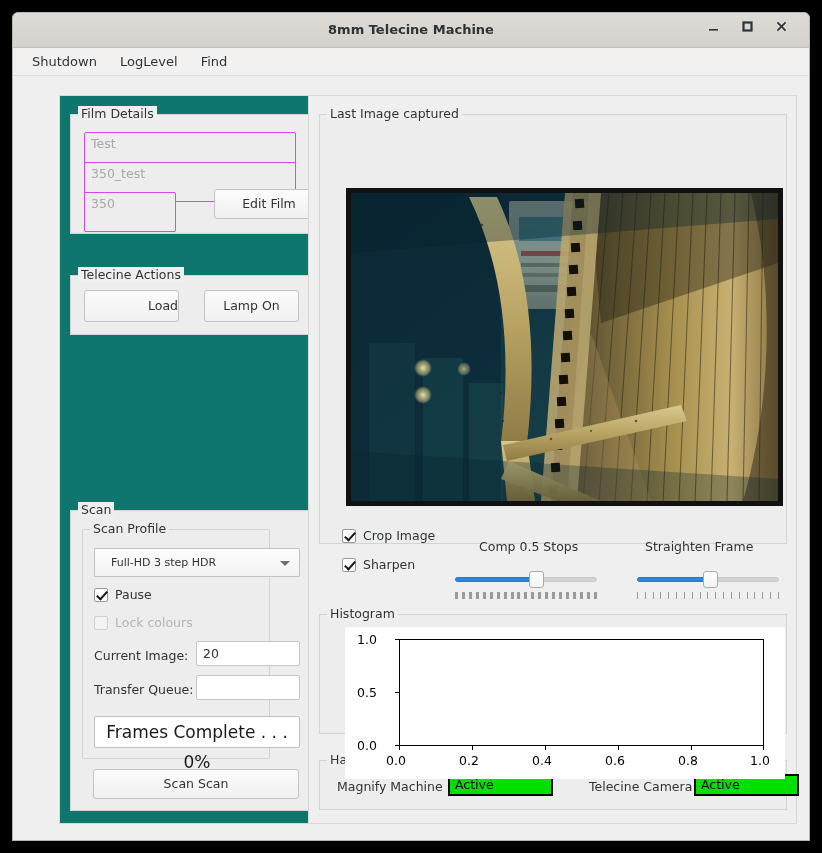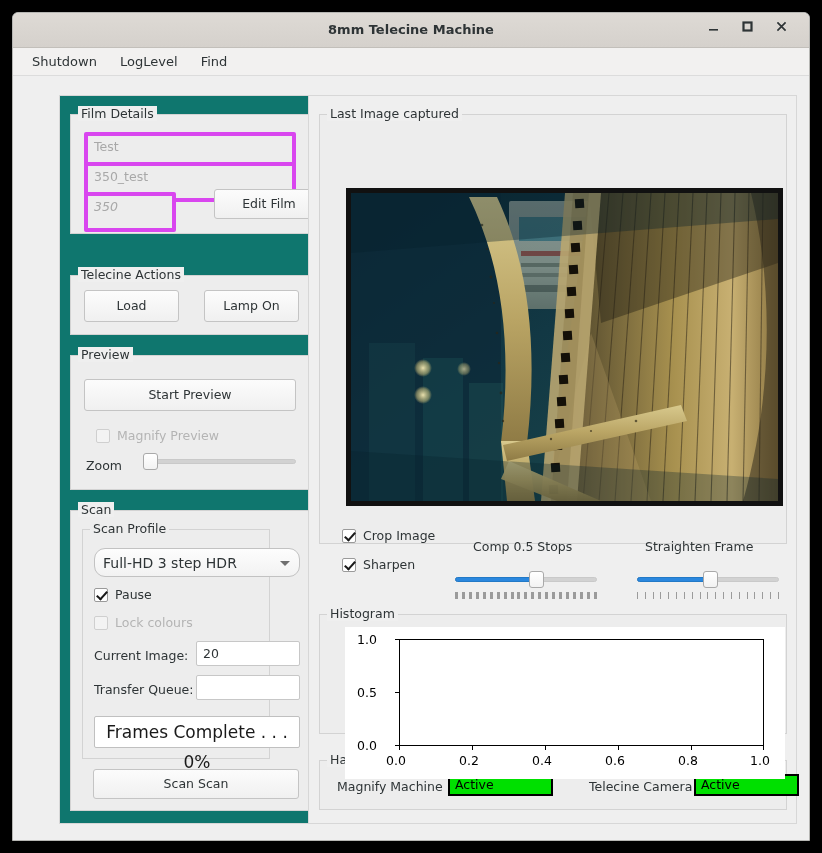"Test" .field { border: 4px solid #d946ef -> 1px solid #d946ef }
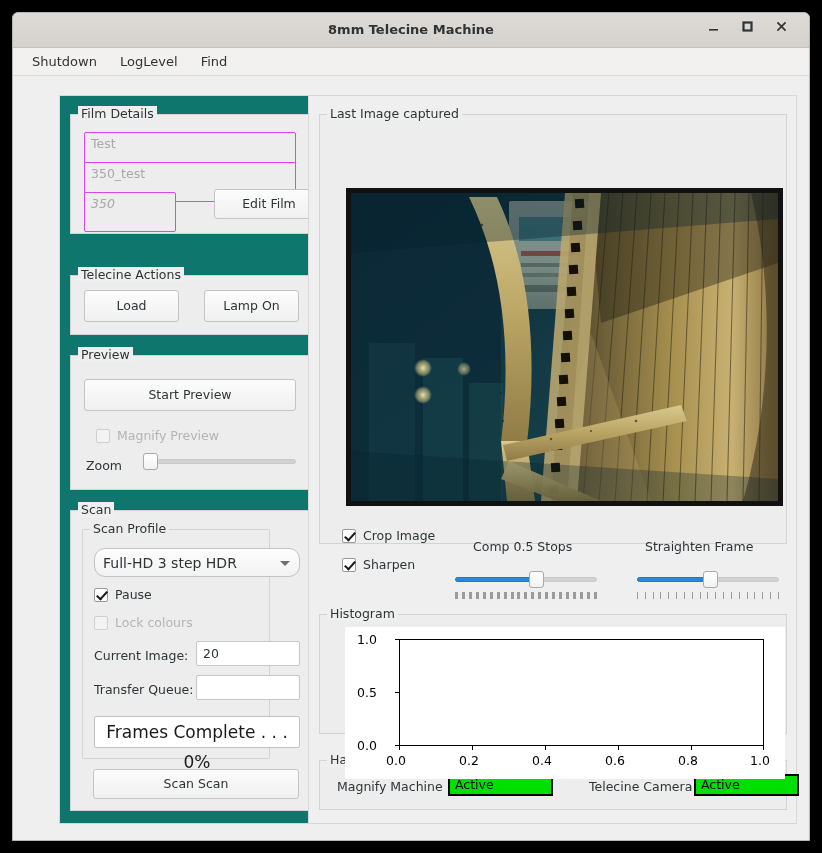"350" div.field { font-style: italic -> none }
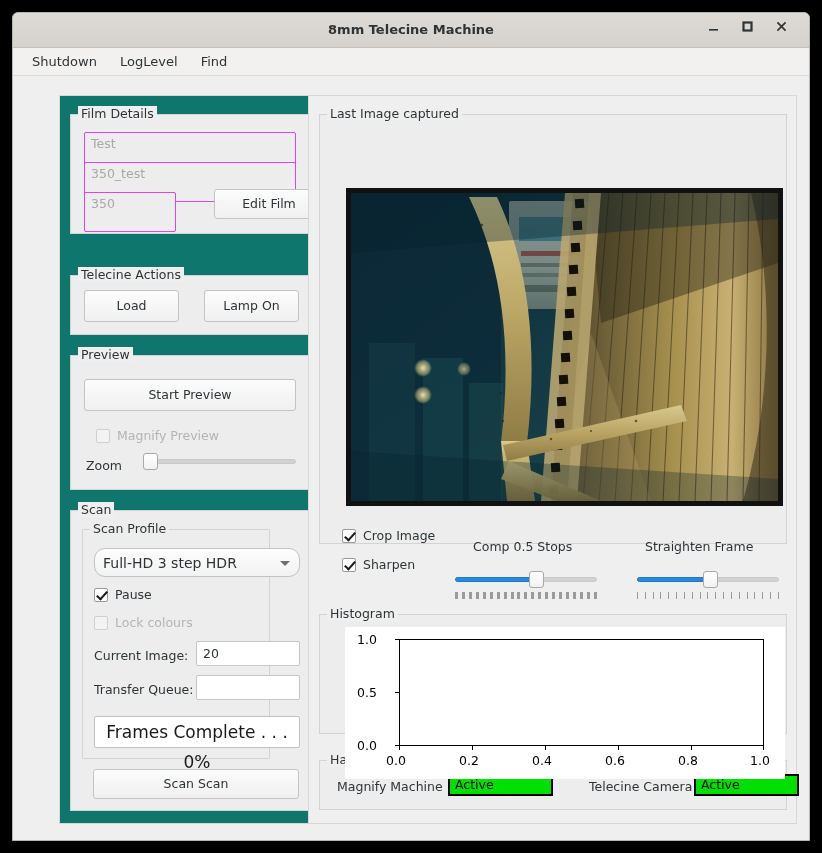"Load" div.btn { text-align: none -> right }
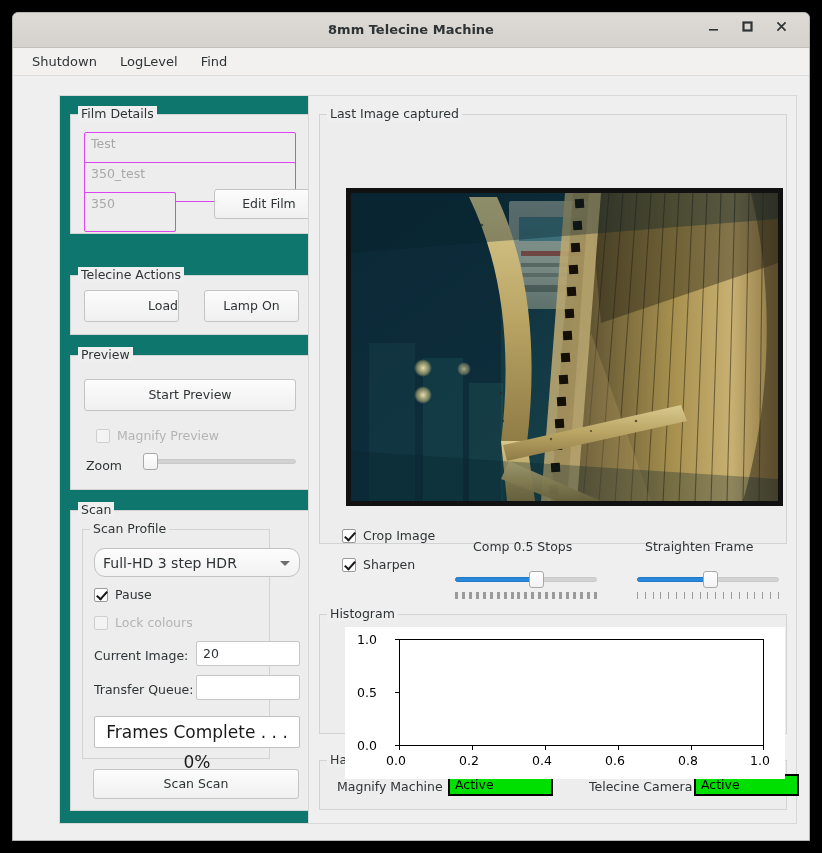"Preview" div.group { html: <div> <div>Preview</div> <div>Start Preview</div> <div> <span></span><span>Magnify Preview</span> </div> <div>Zoom</div> <div> <div></div> <div></div> </div> </div> -> none }
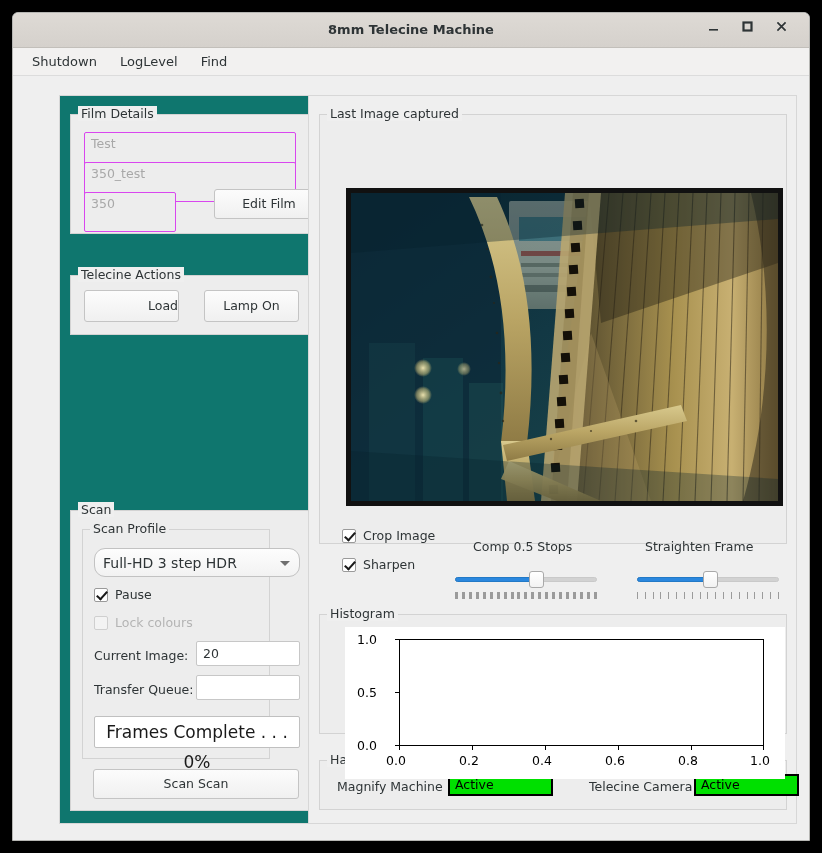"Comp 0.5 Stops" div.lbl { left: 164px -> 170px }
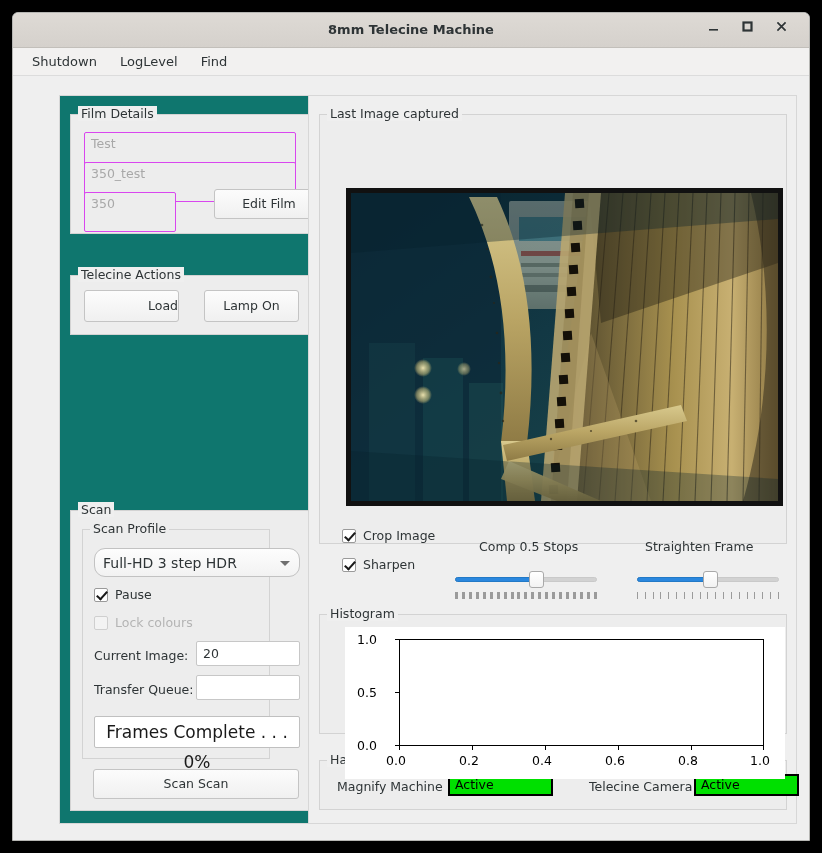"Full-HD 3 step HDR" .combo { border-radius: 11px -> 1px; font-size: 14px -> 11px; padding-left: 8px -> 16px }
